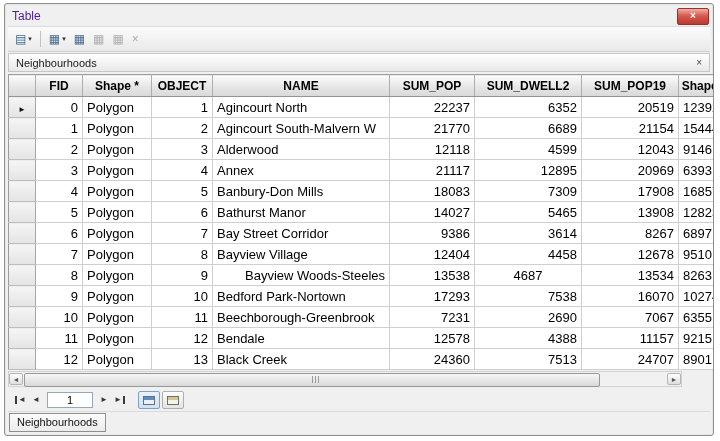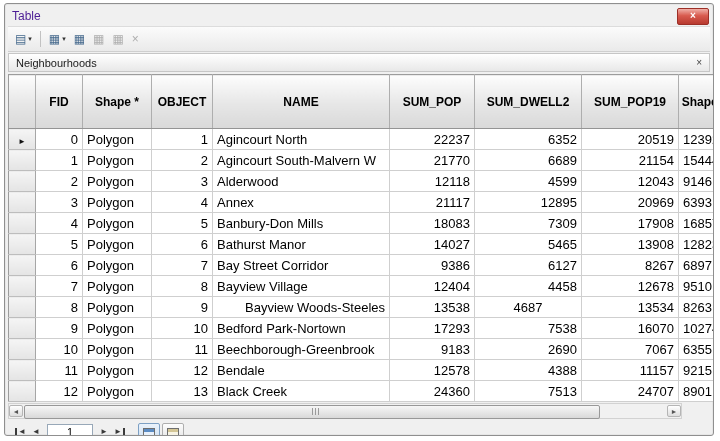"FID" th { padding: 16px 2px -> 0 2px }
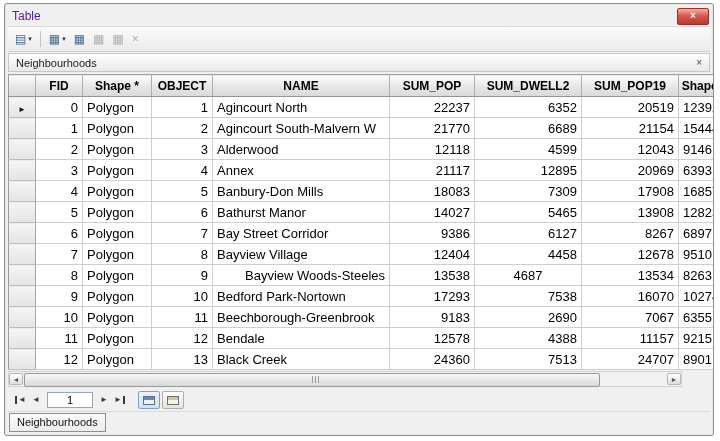"6127" td { text: 6127 -> 3614 }
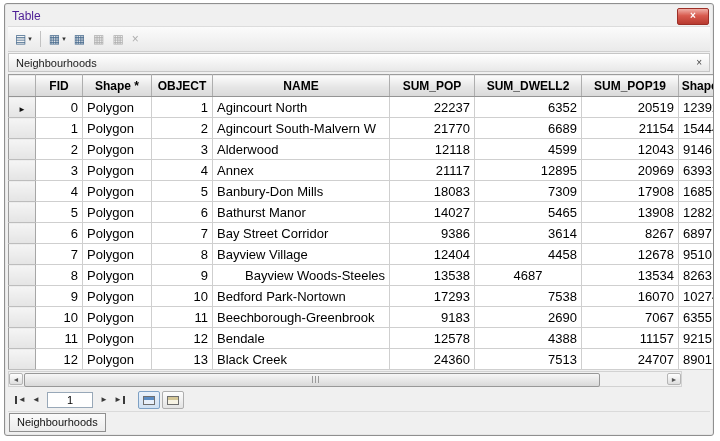"9183" td { text: 9183 -> 7231 }
